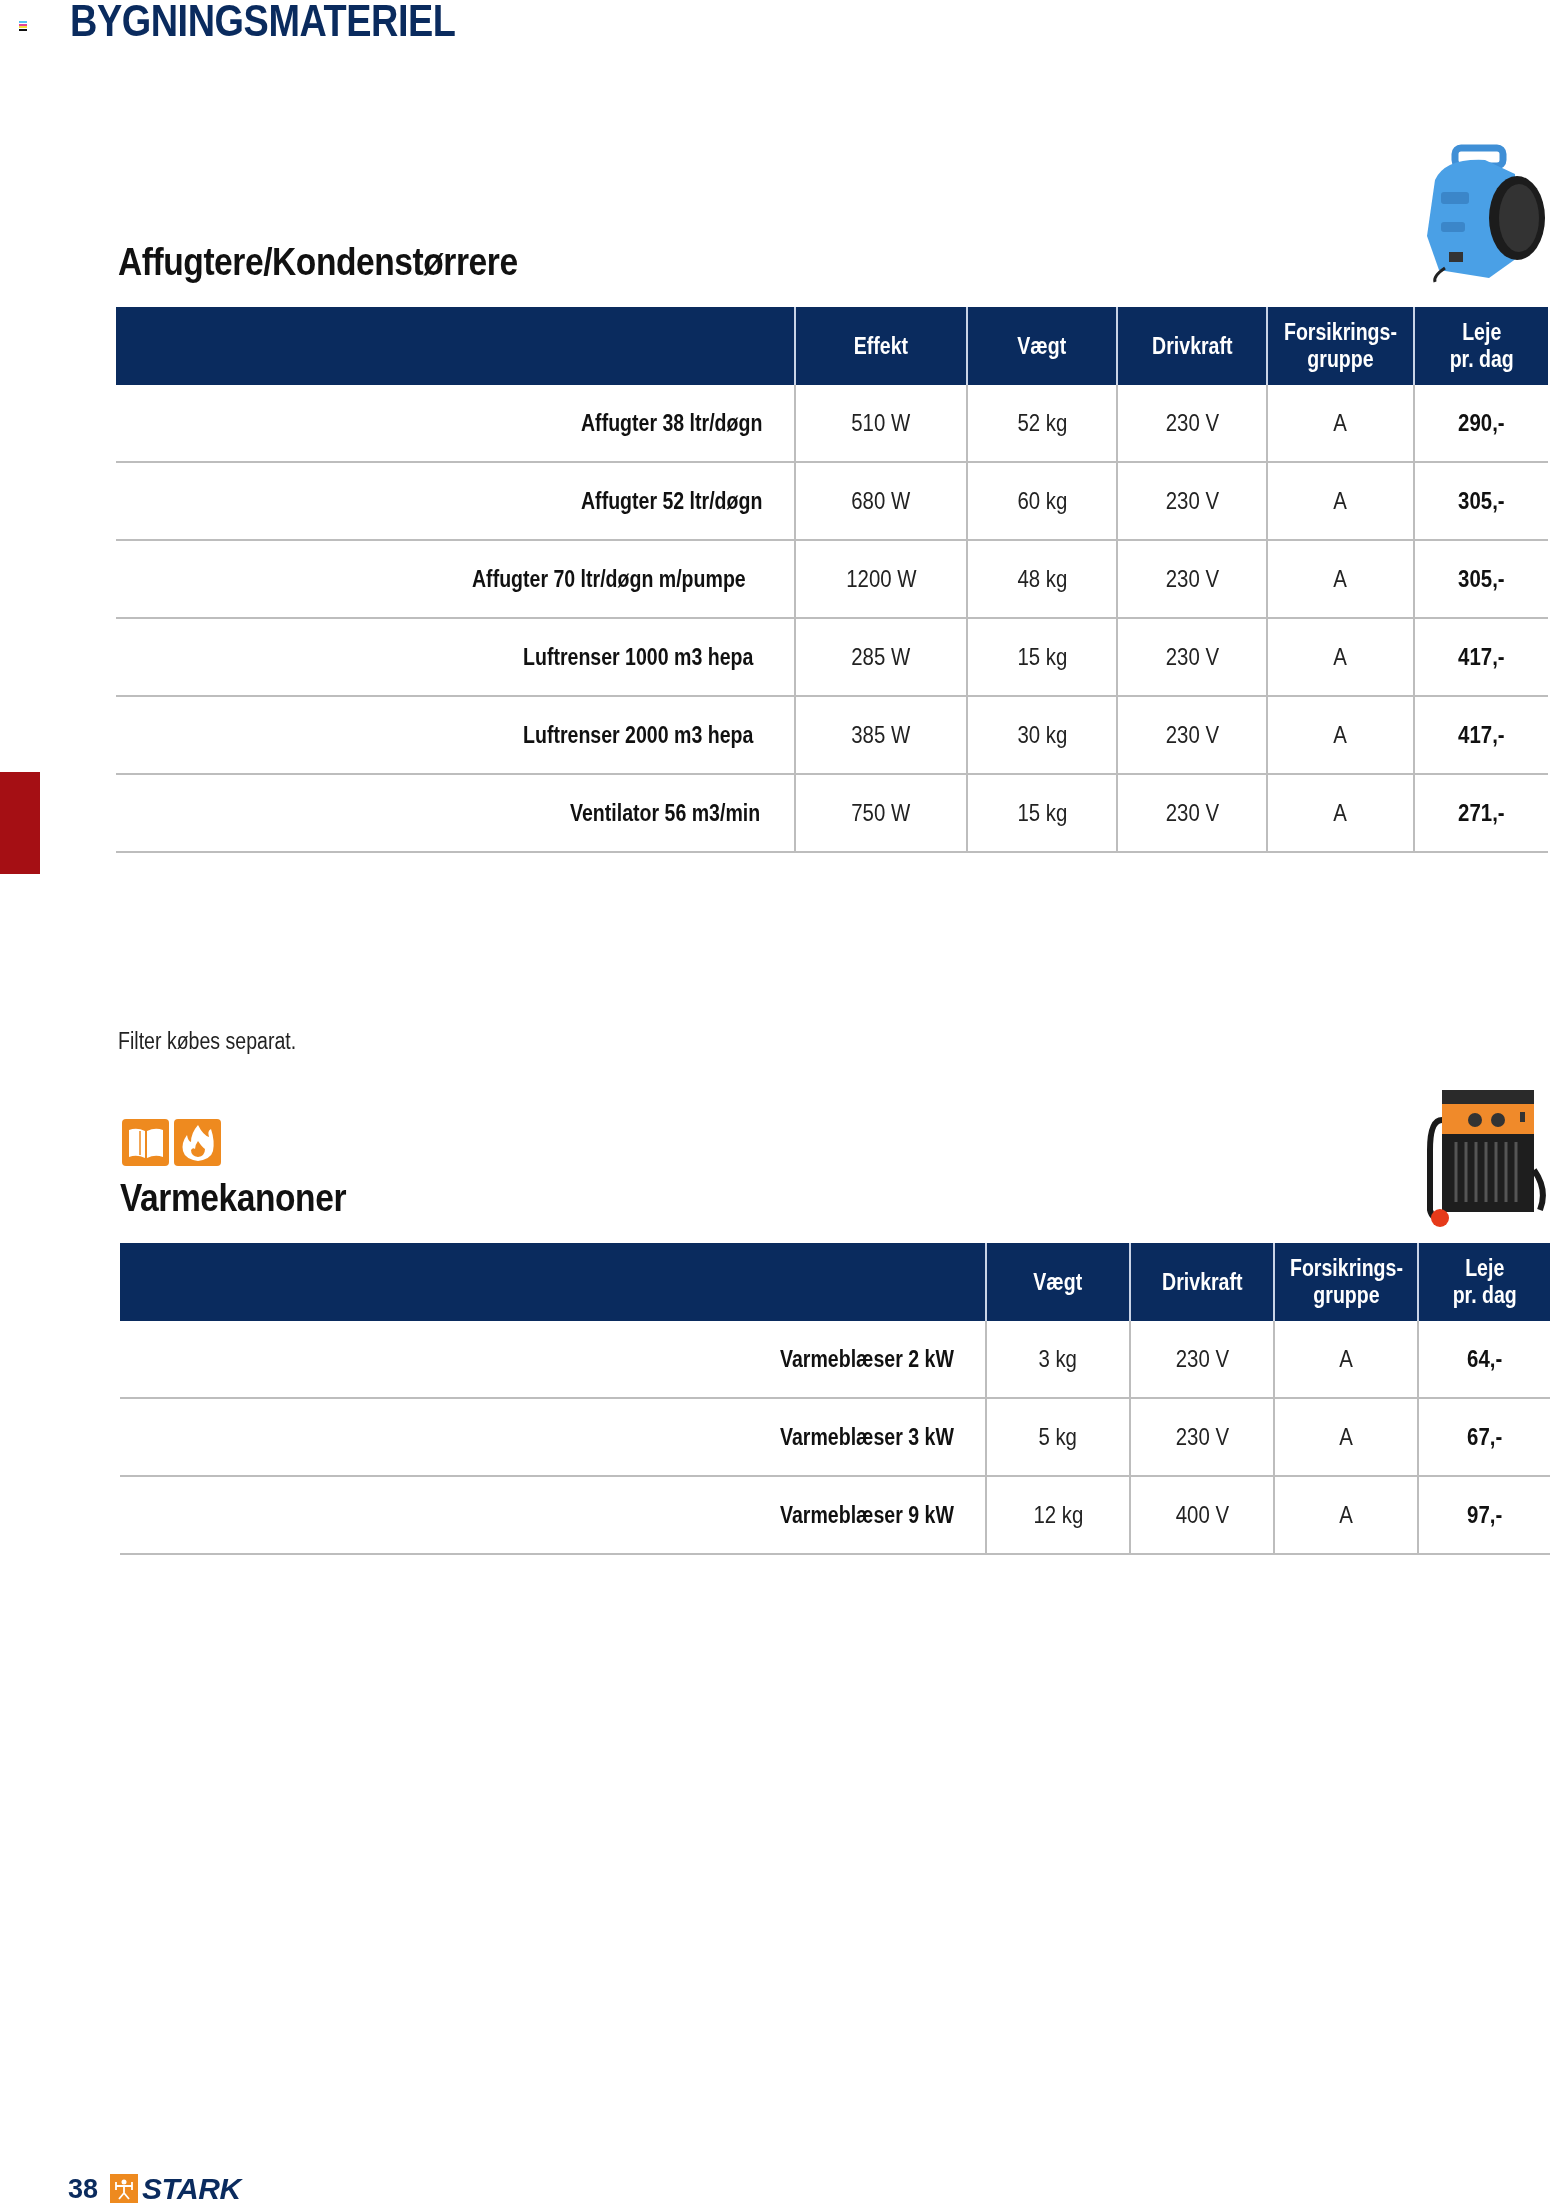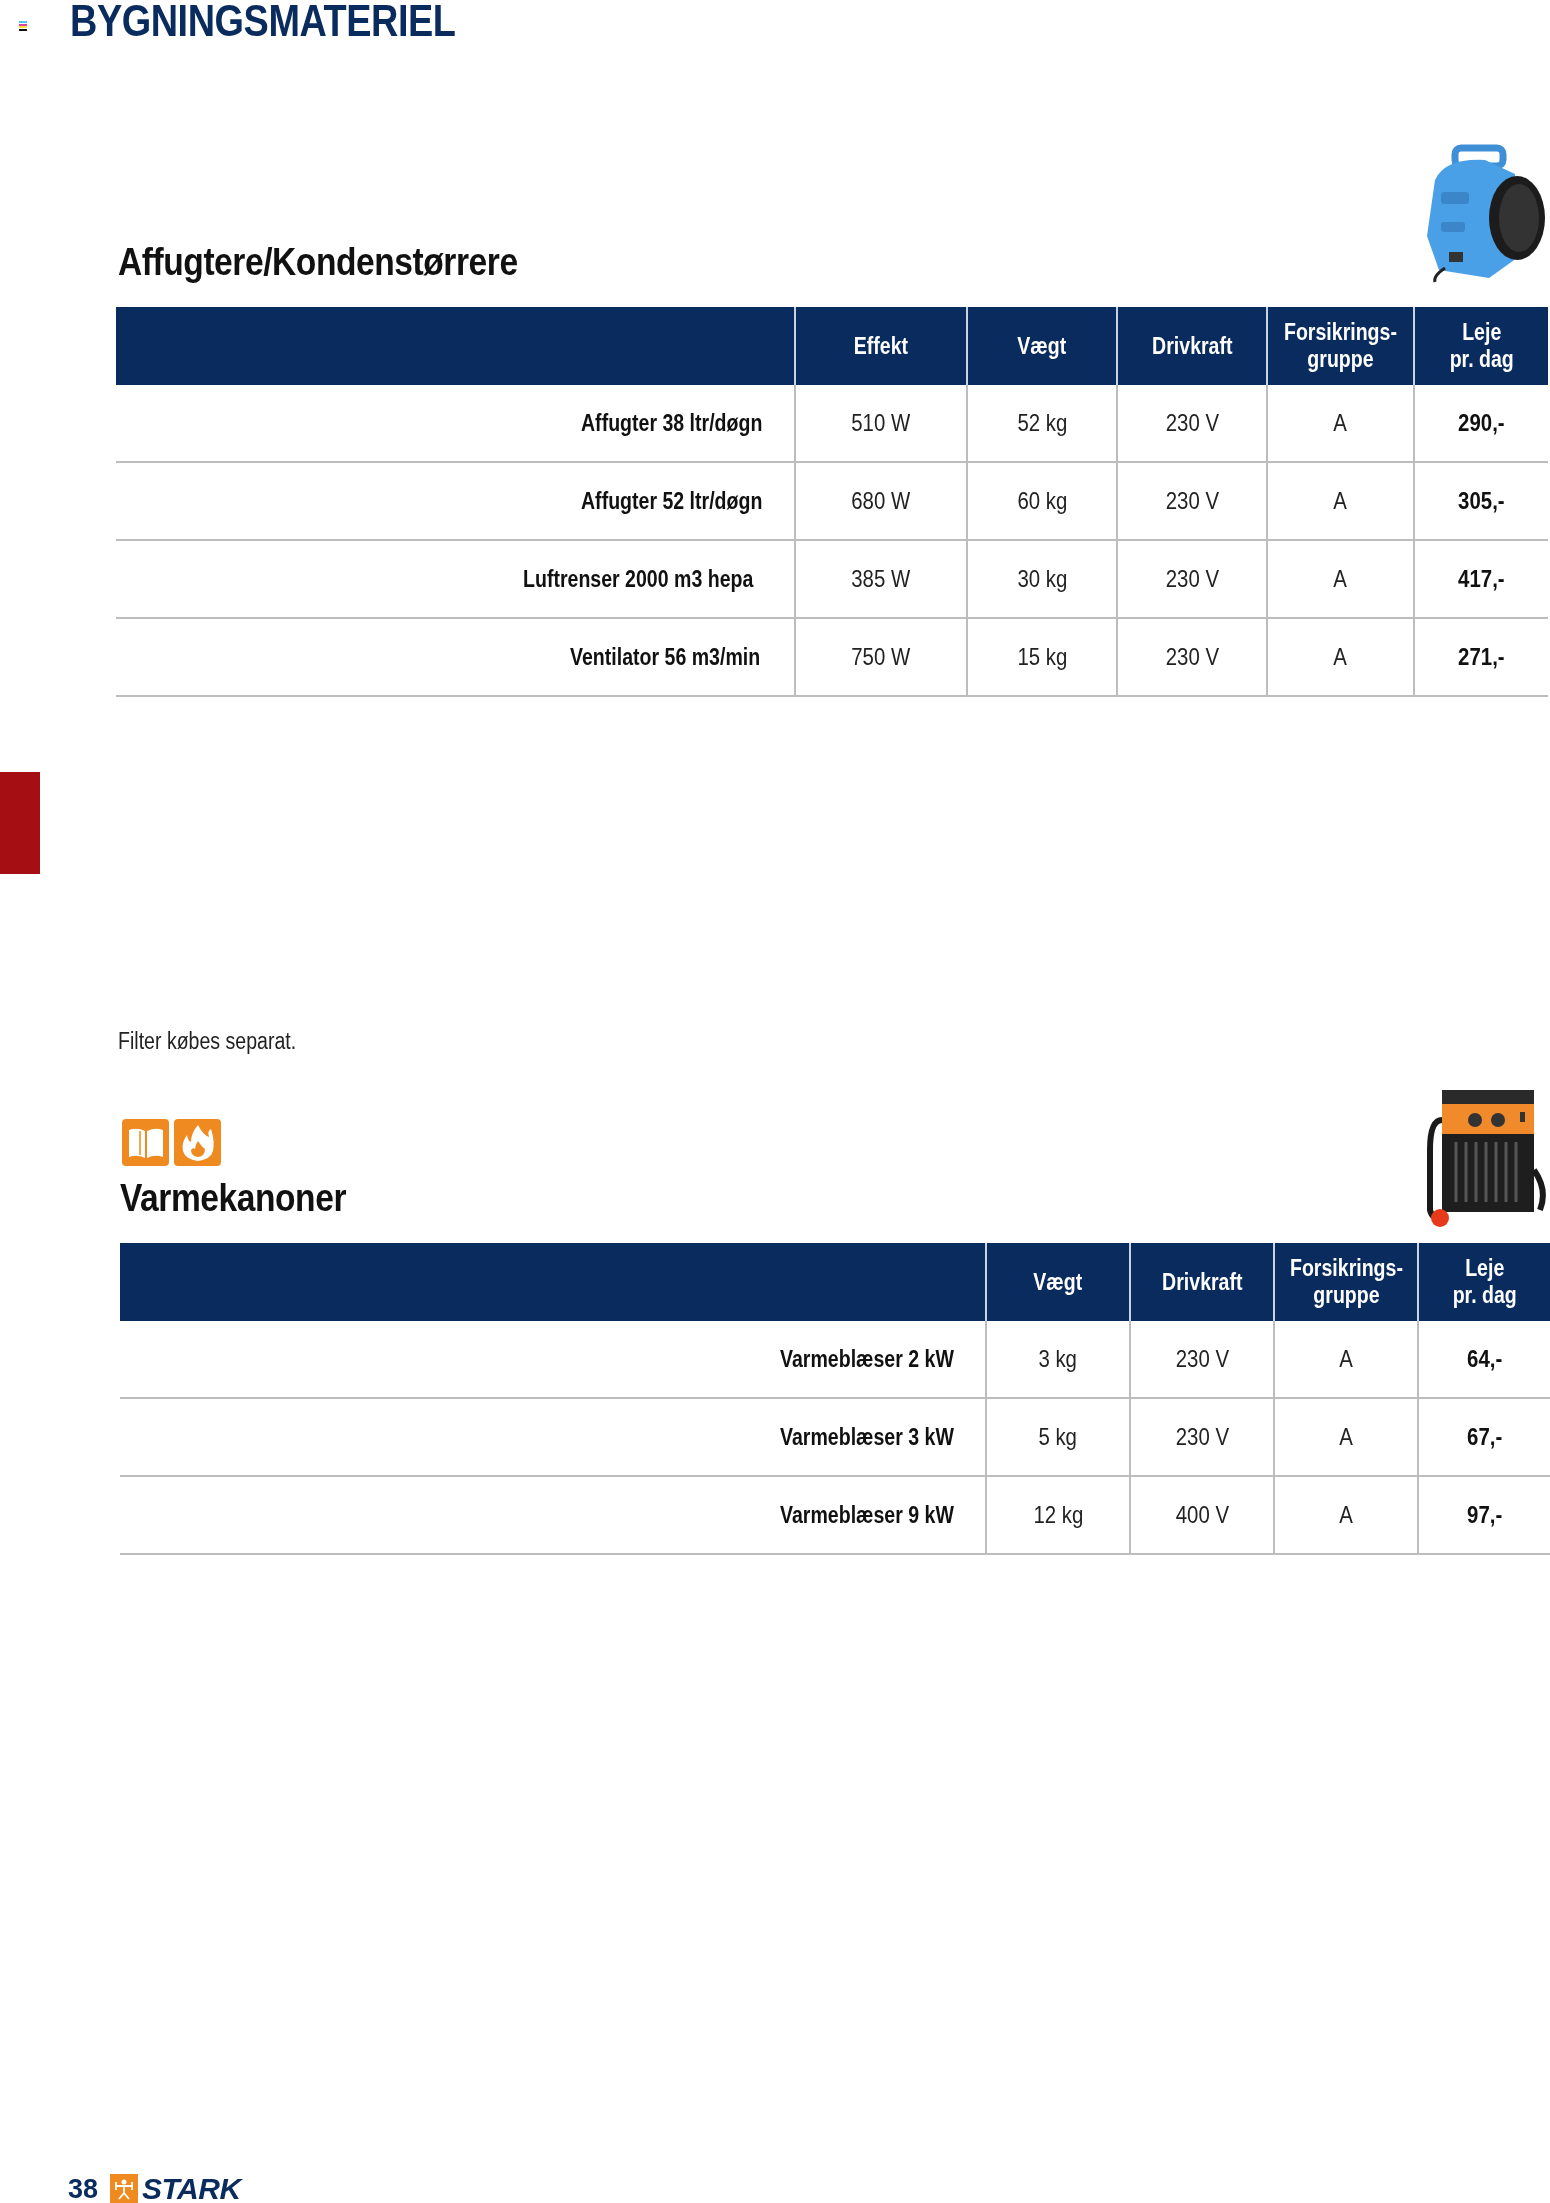"Affugter 70 ltr/døgn m/pumpe" tr { html: none -> <tr> <td><span>Affugter 70 ltr/døgn m/pumpe</span></td> <td><span>1200 W</span></td> <td><span>48 kg</span></td> <td><span>230 V</span></td> <td><span>A</span></td> <td><span>305,-</span></td> </tr> }
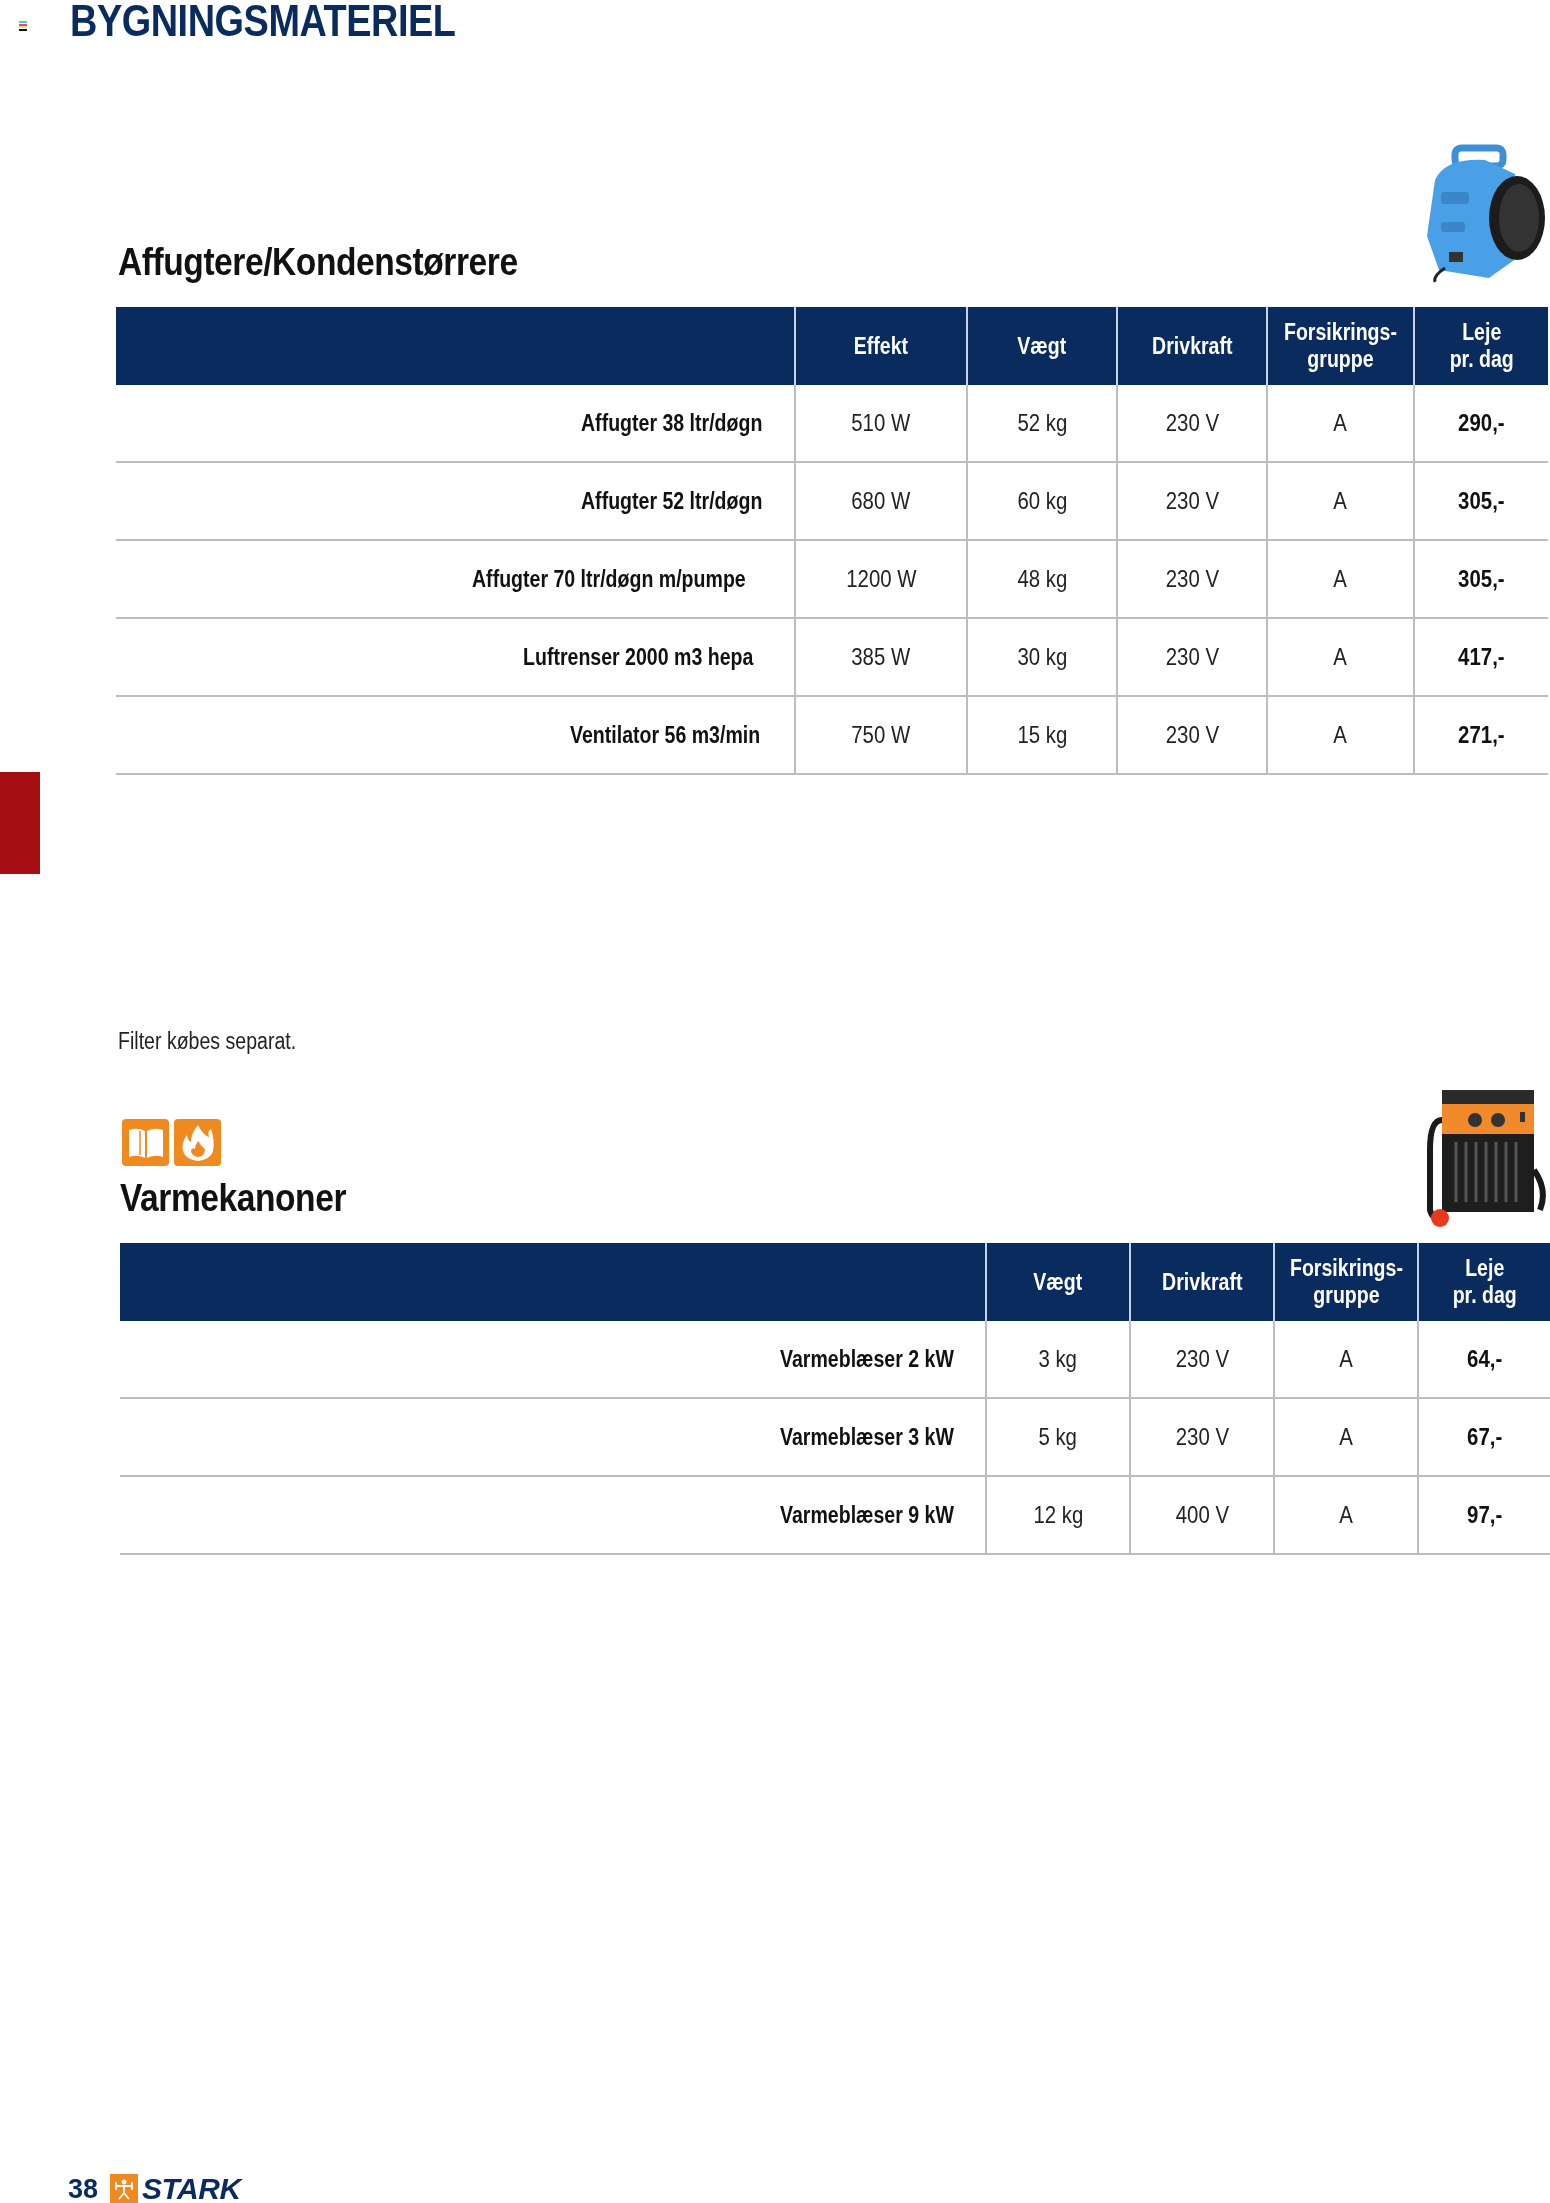"Luftrenser 1000 m3 hepa" tr { html: none -> <tr> <td><span>Luftrenser 1000 m3 hepa</span></td> <td><span>285 W</span></td> <td><span>15 kg</span></td> <td><span>230 V</span></td> <td><span>A</span></td> <td><span>417,-</span></td> </tr> }
